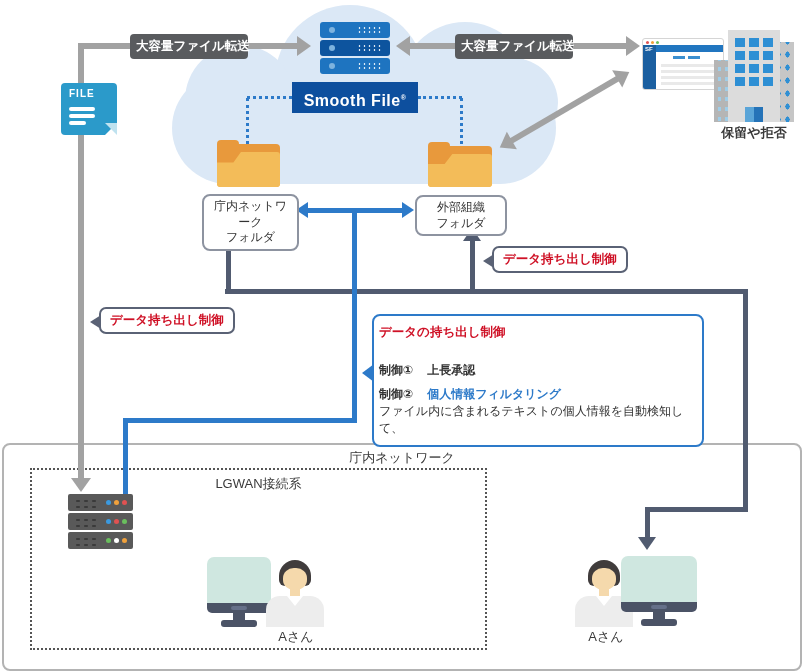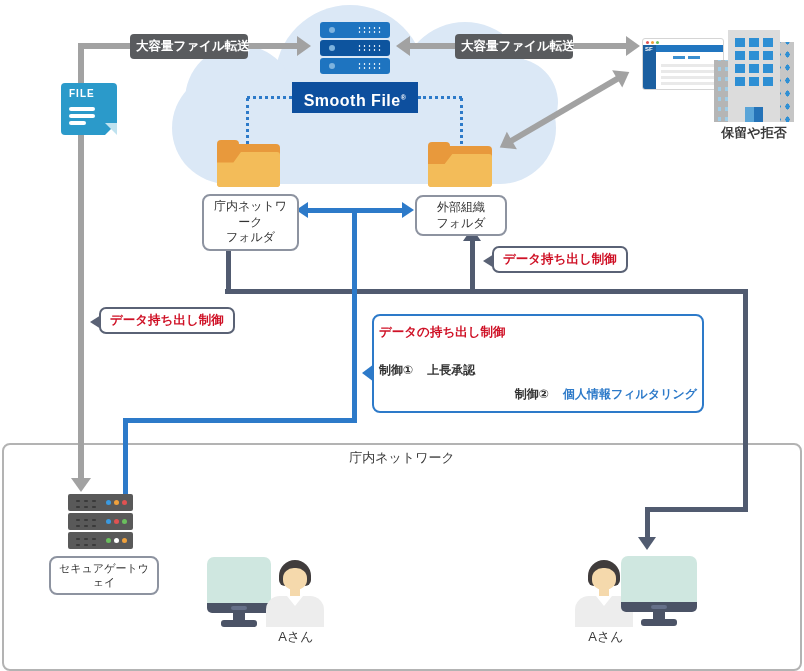"制御② 個人情報フィルタリング" div.hd { text-align: right -> none }
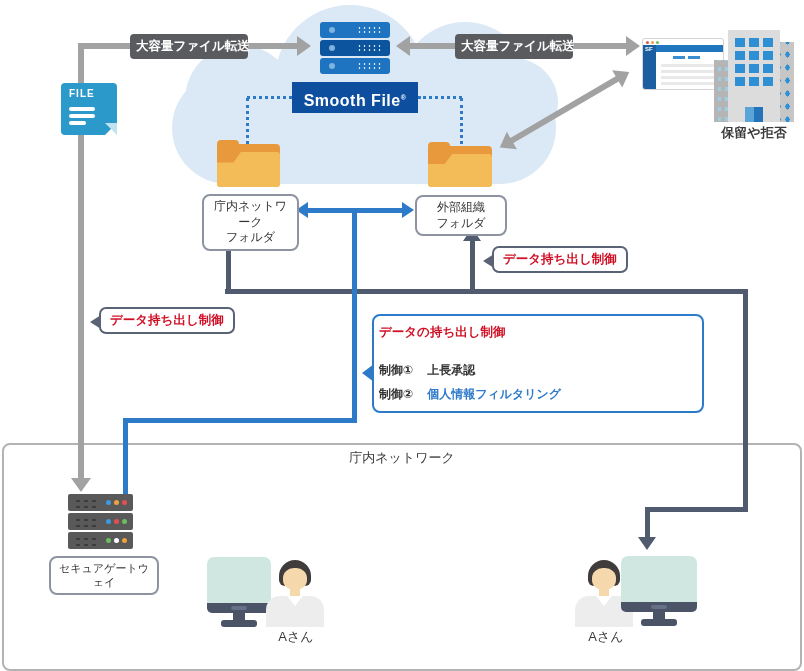"ファイル内に含まれるテキストの個人情報を自動検知して、" div { html: none -> <div>ファイル内に含まれるテキストの個人情報を自動検知して、</div> }
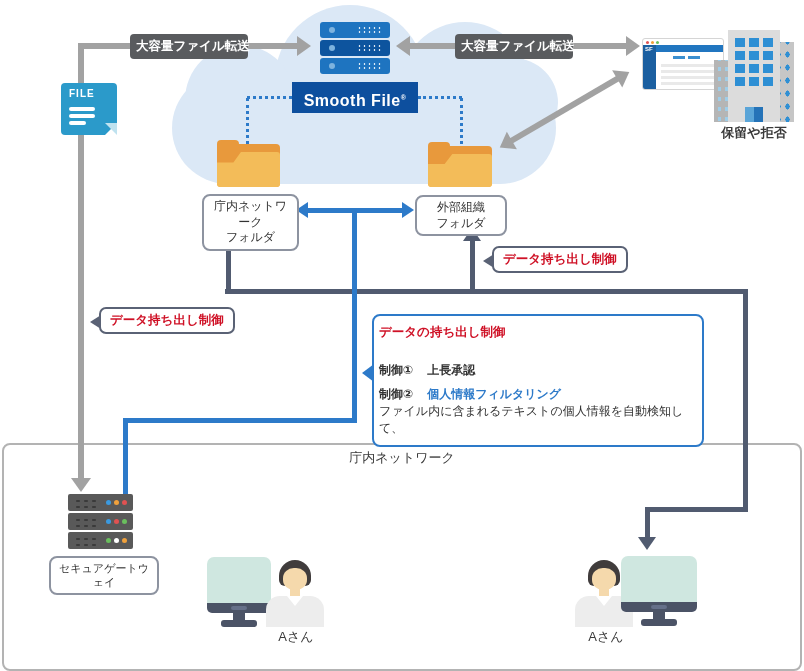"LGWAN接続系" div.dotbox { html: none -> <div> <div>LGWAN接続系</div> </div> }
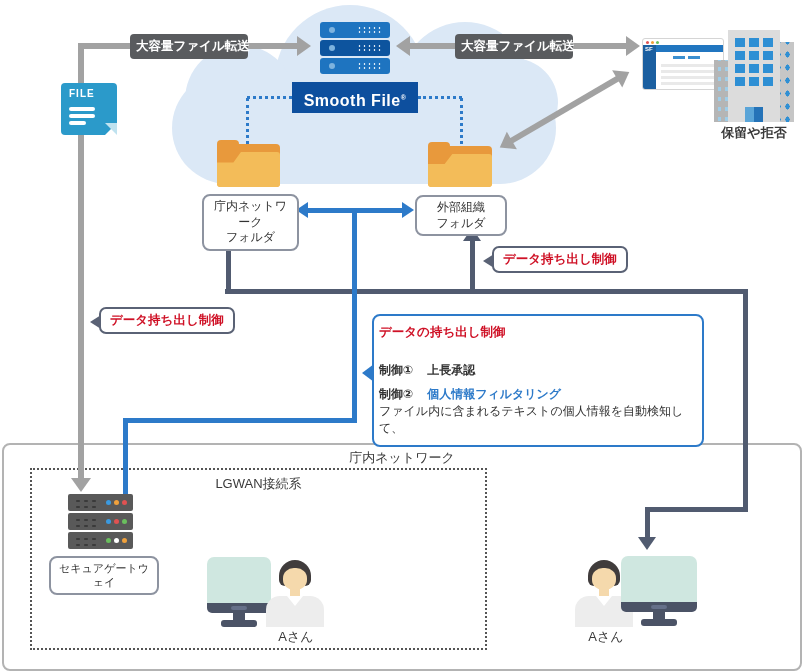"セキュアゲートウェイ" div.lblbox { html: <div>セキュアゲートウェイ</div> -> none }
